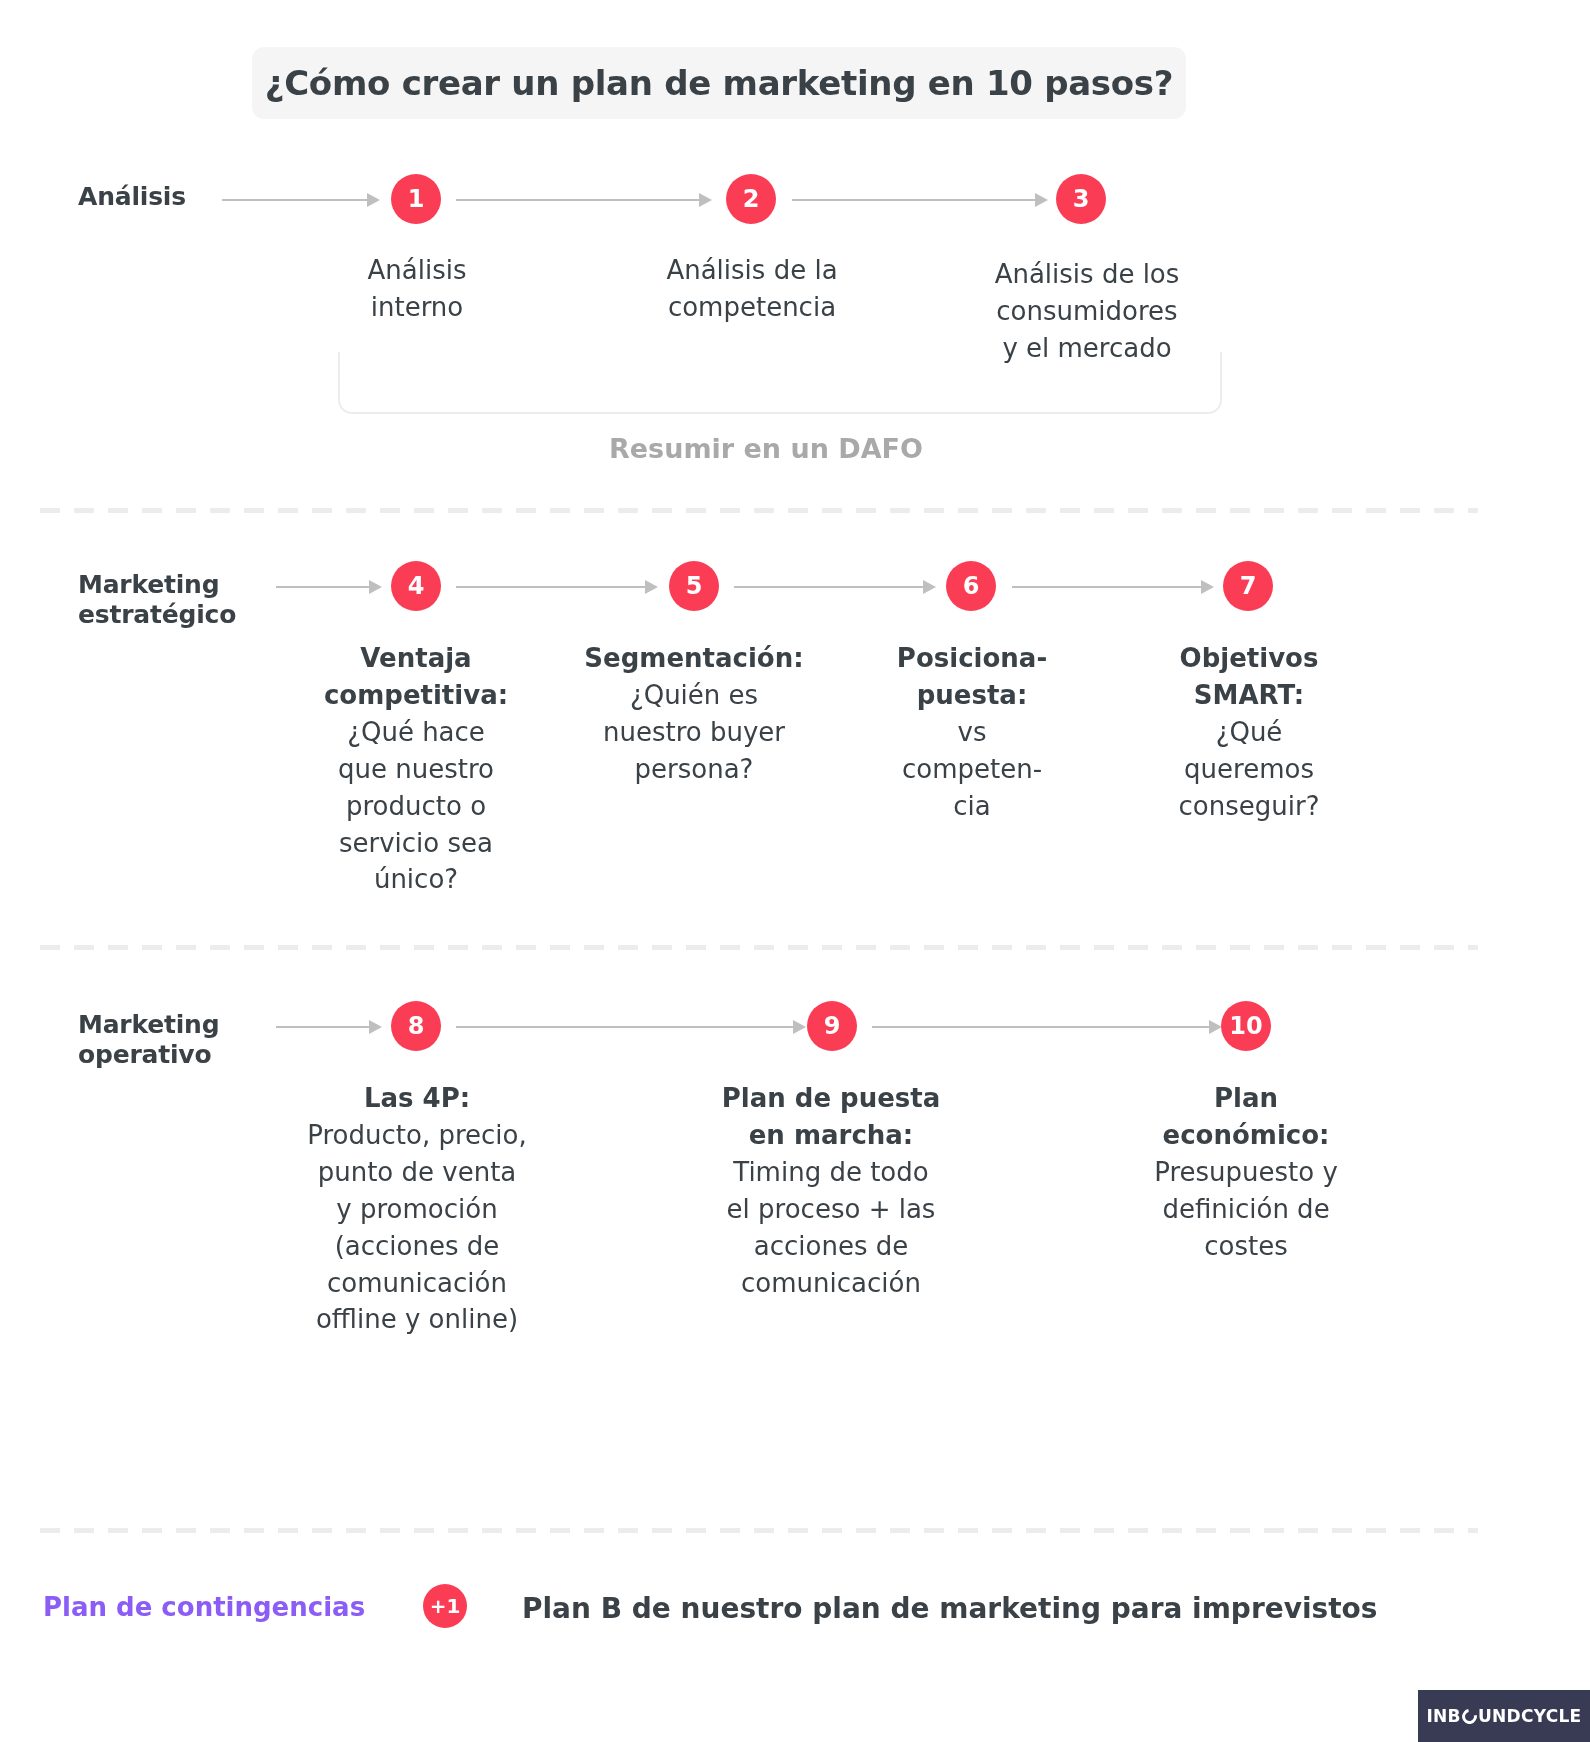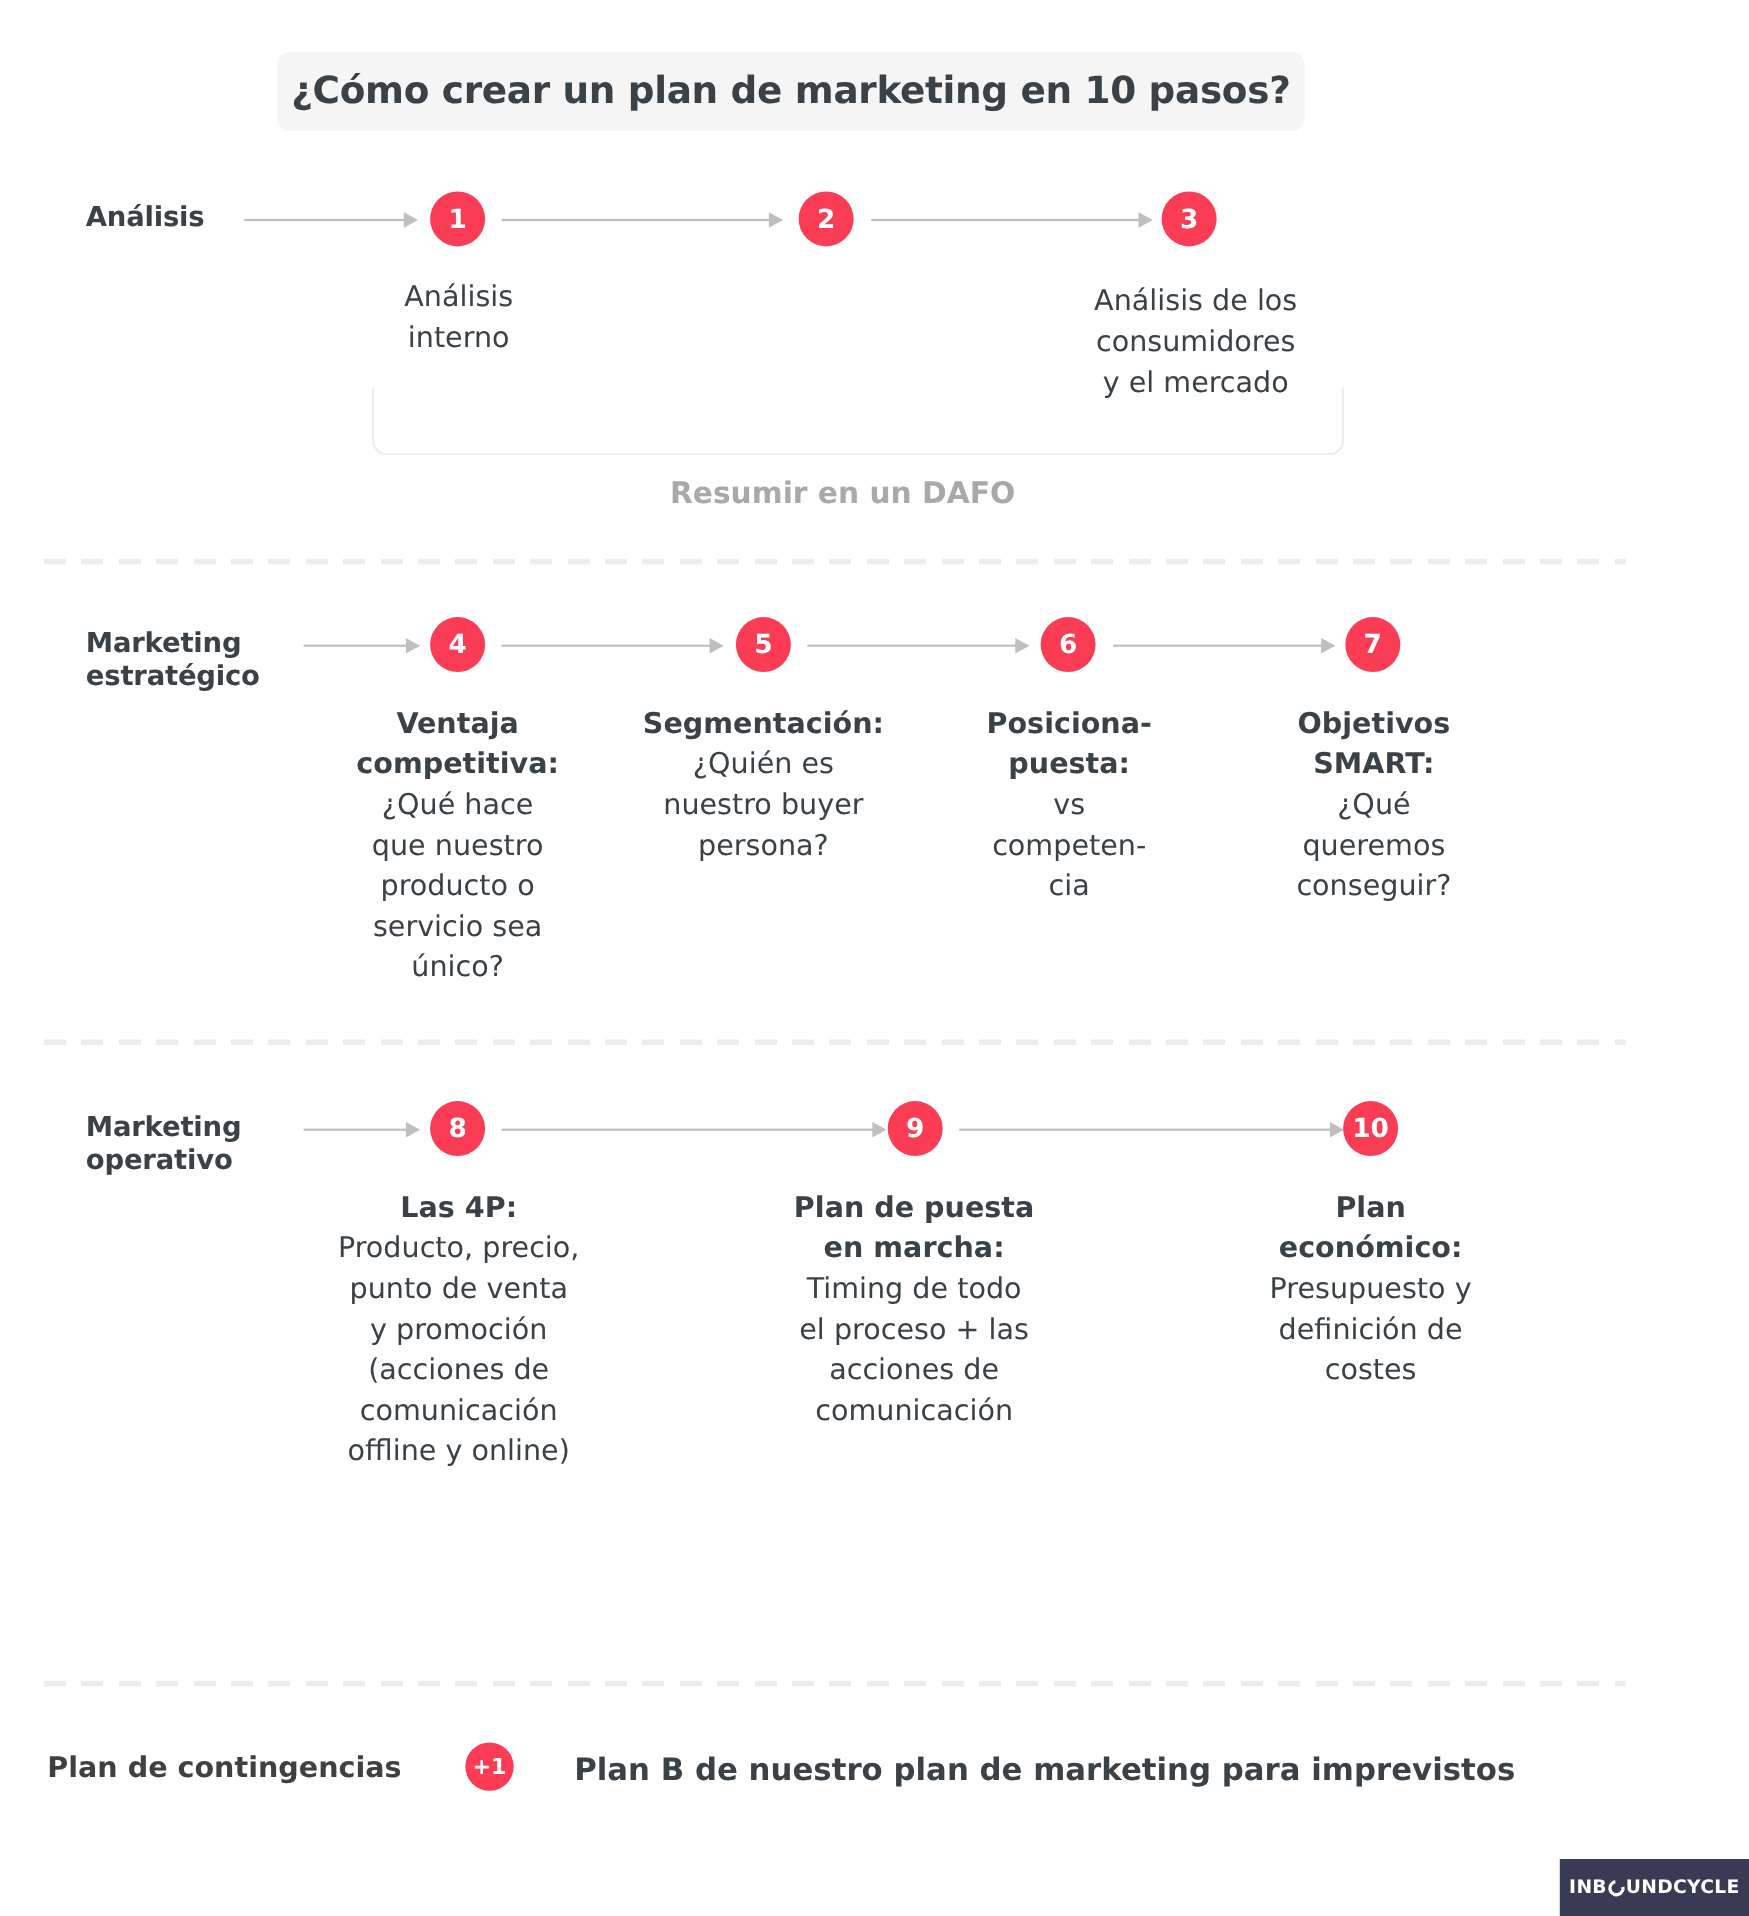"Análisis de la" div.step-text { html: none -> <div>Análisis de la competencia</div> }
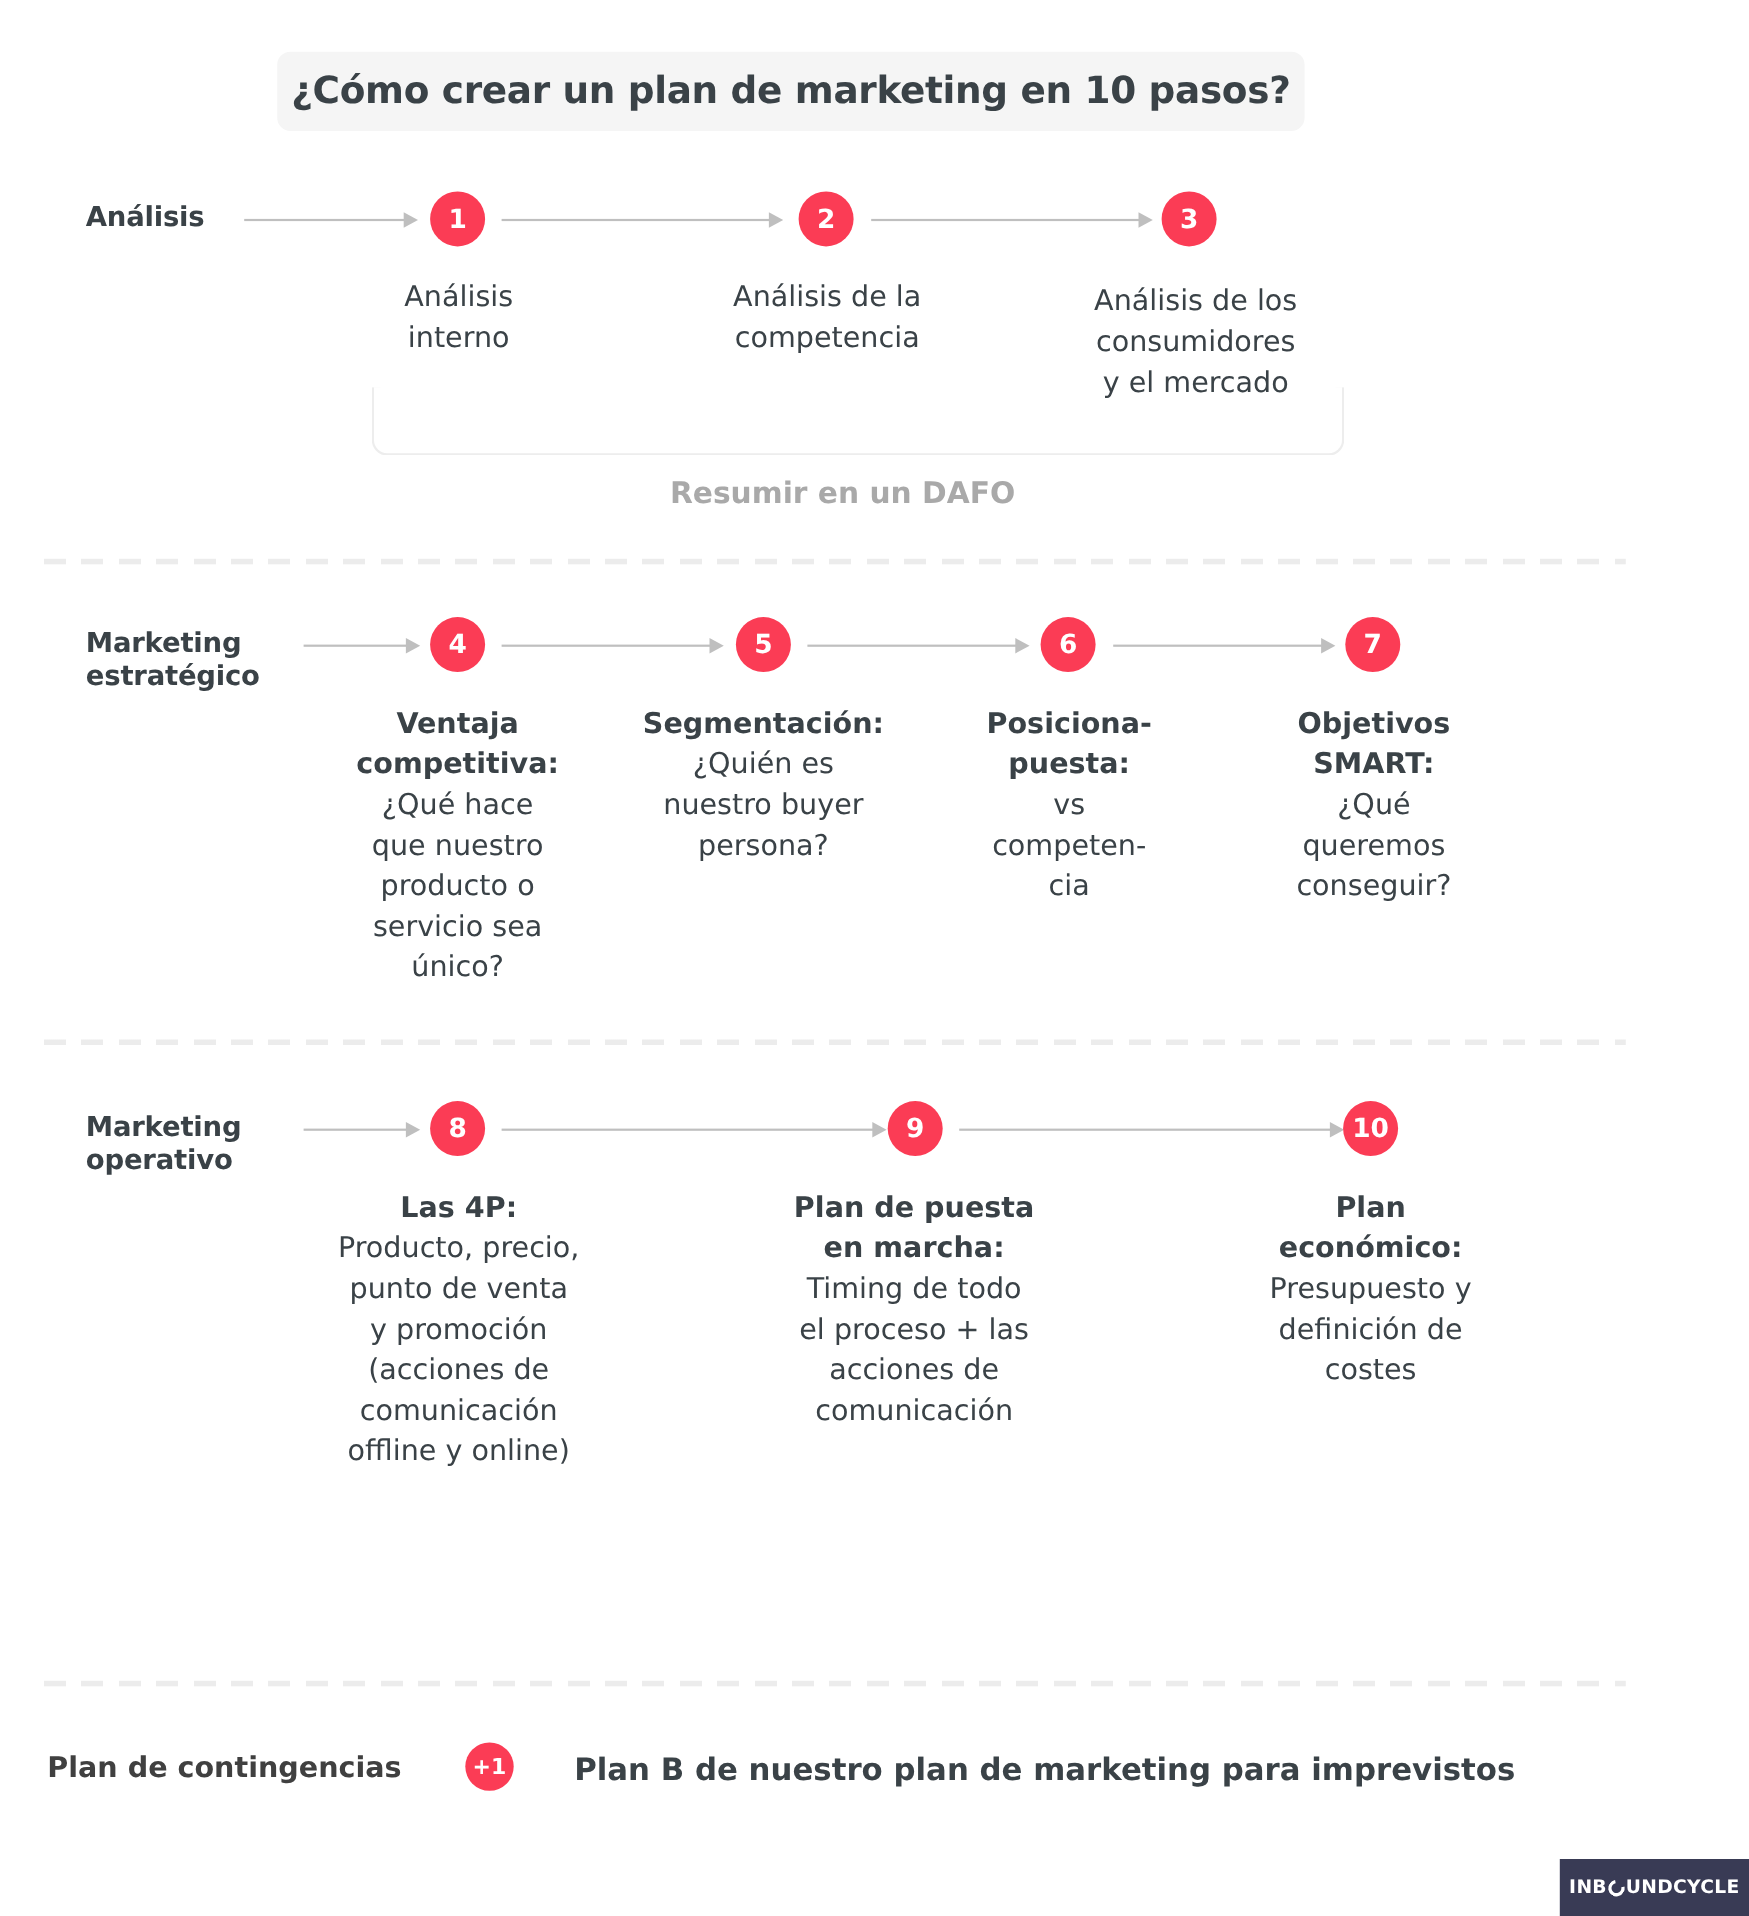"Plan de contingencias" .cont-label { color: #404040 -> #8b5cf6 }
